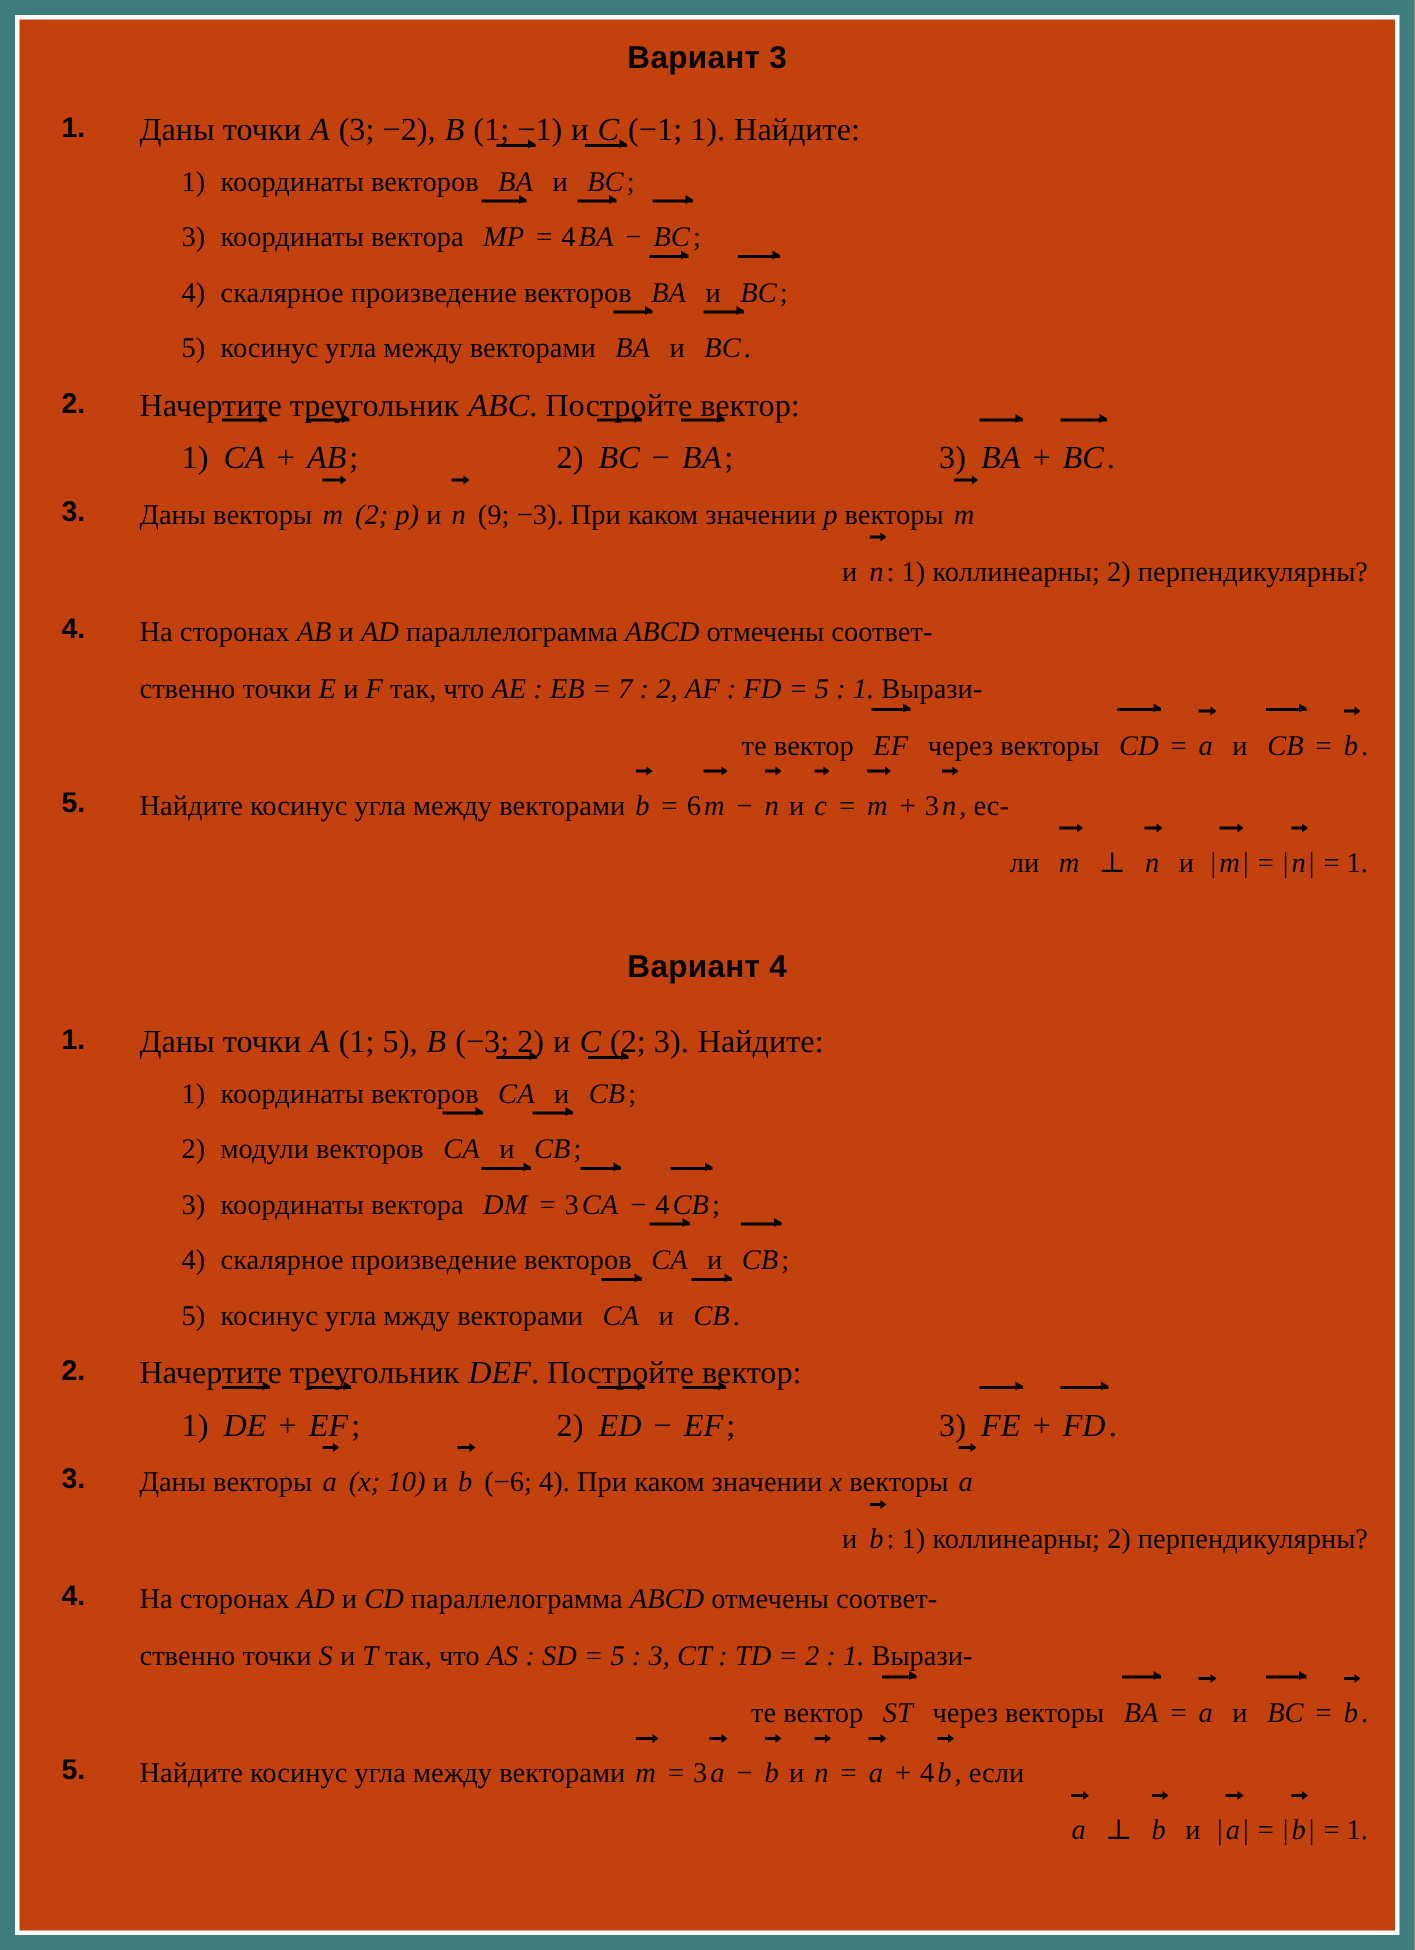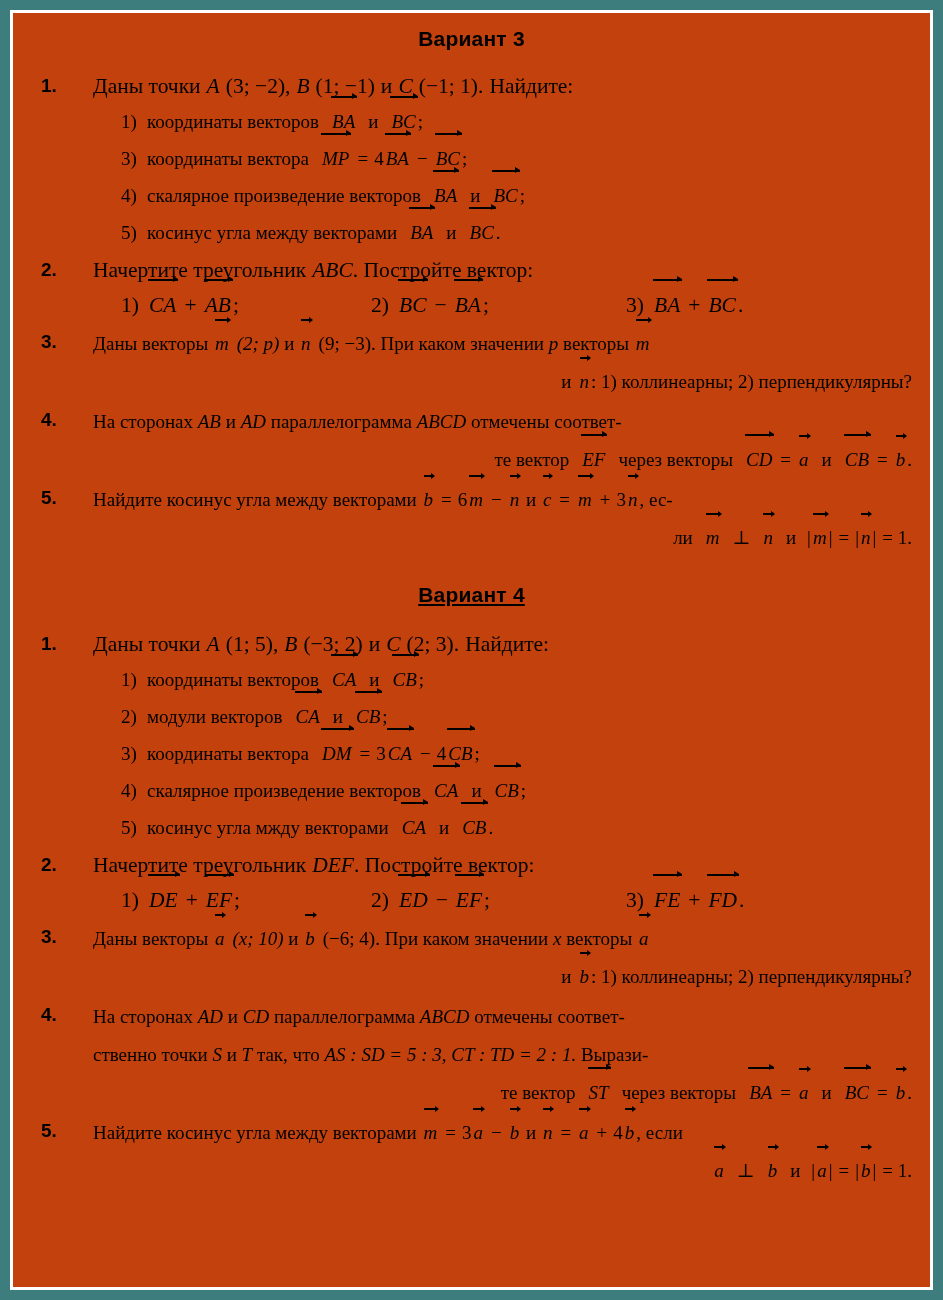"ственно точки E и F" div.p-para { html: none -> <div> <span>ственно точки</span> <span>E</span> <span>и</span> <span>F</span> <span>так, что</span> <span>AE : EB = 7 : 2,</span> <span>AF : FD = 5 : 1.</span> <span>Вырази-</span> </div> }
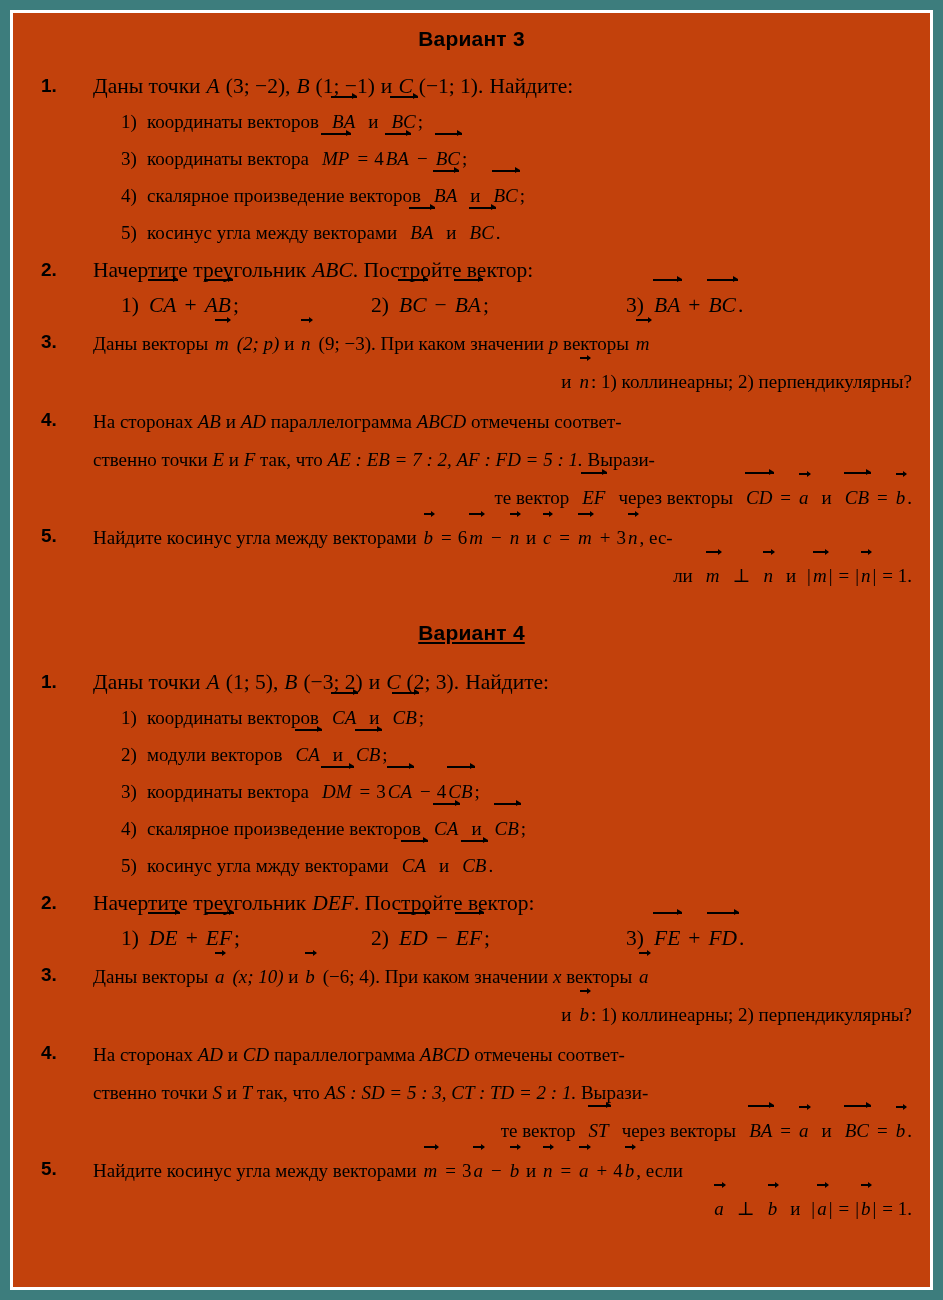"Вариант 4" .variant-block.second .variant-title { margin-top: 26px -> 38px; text-decoration: underline -> none }
